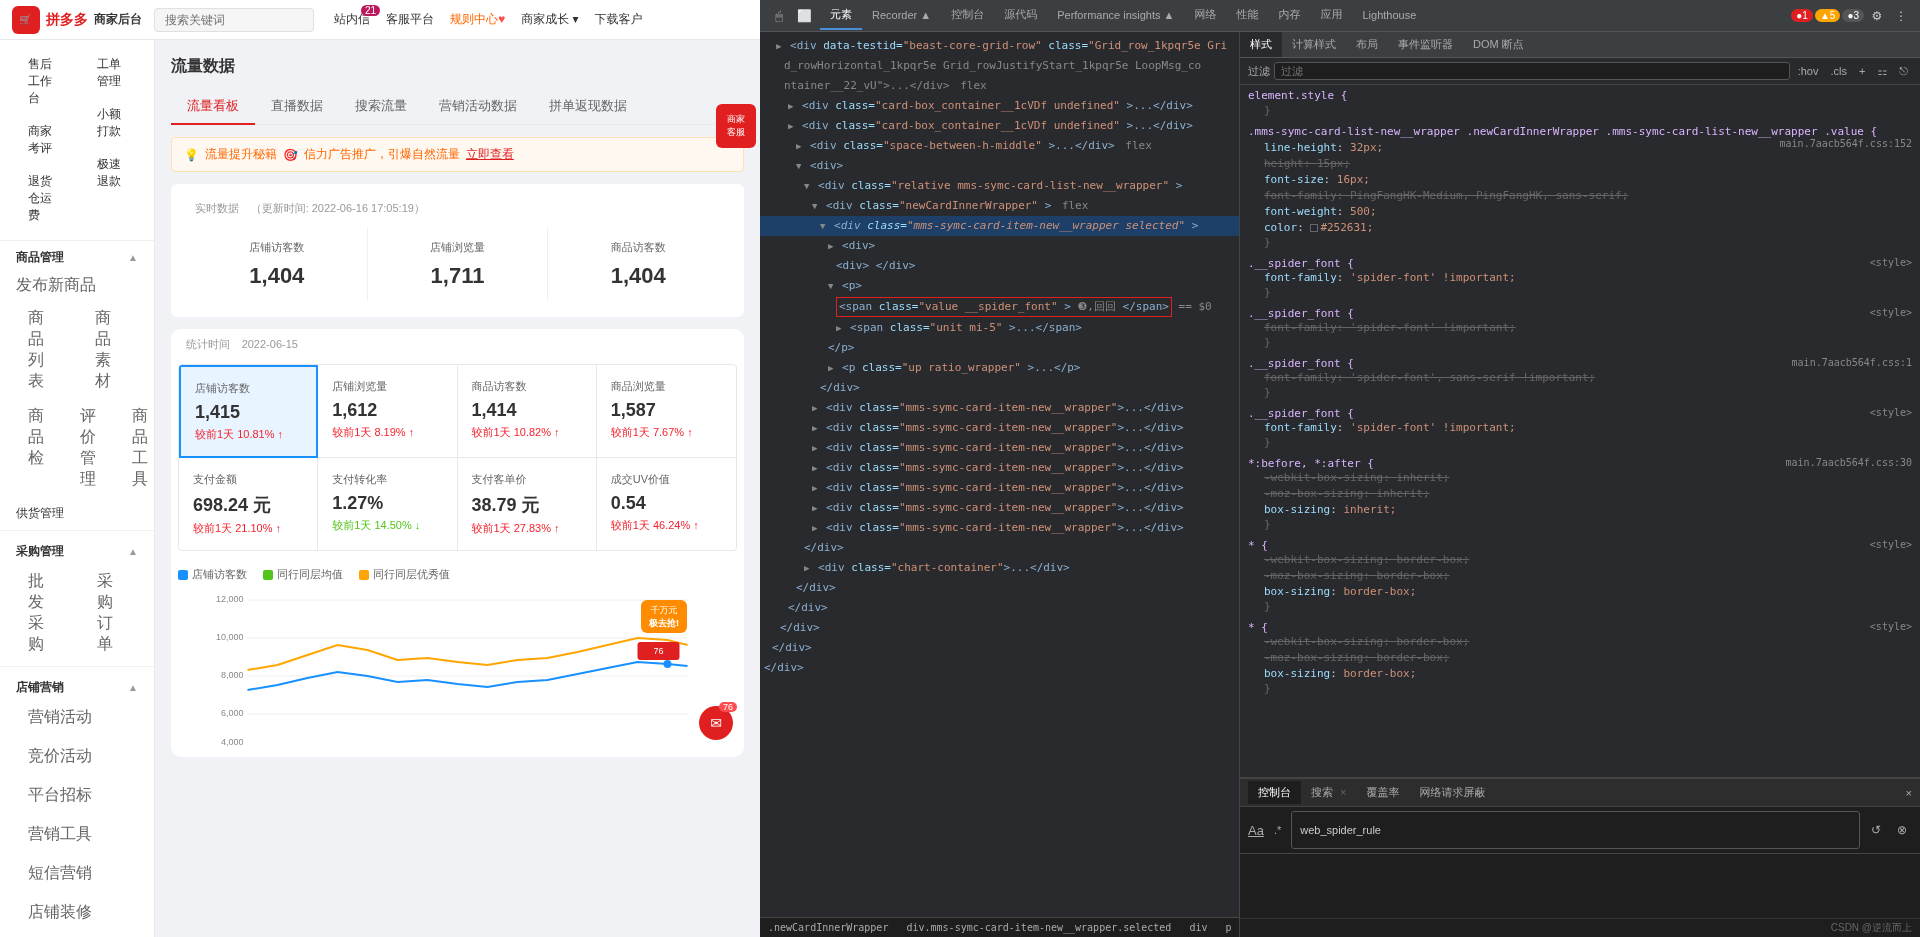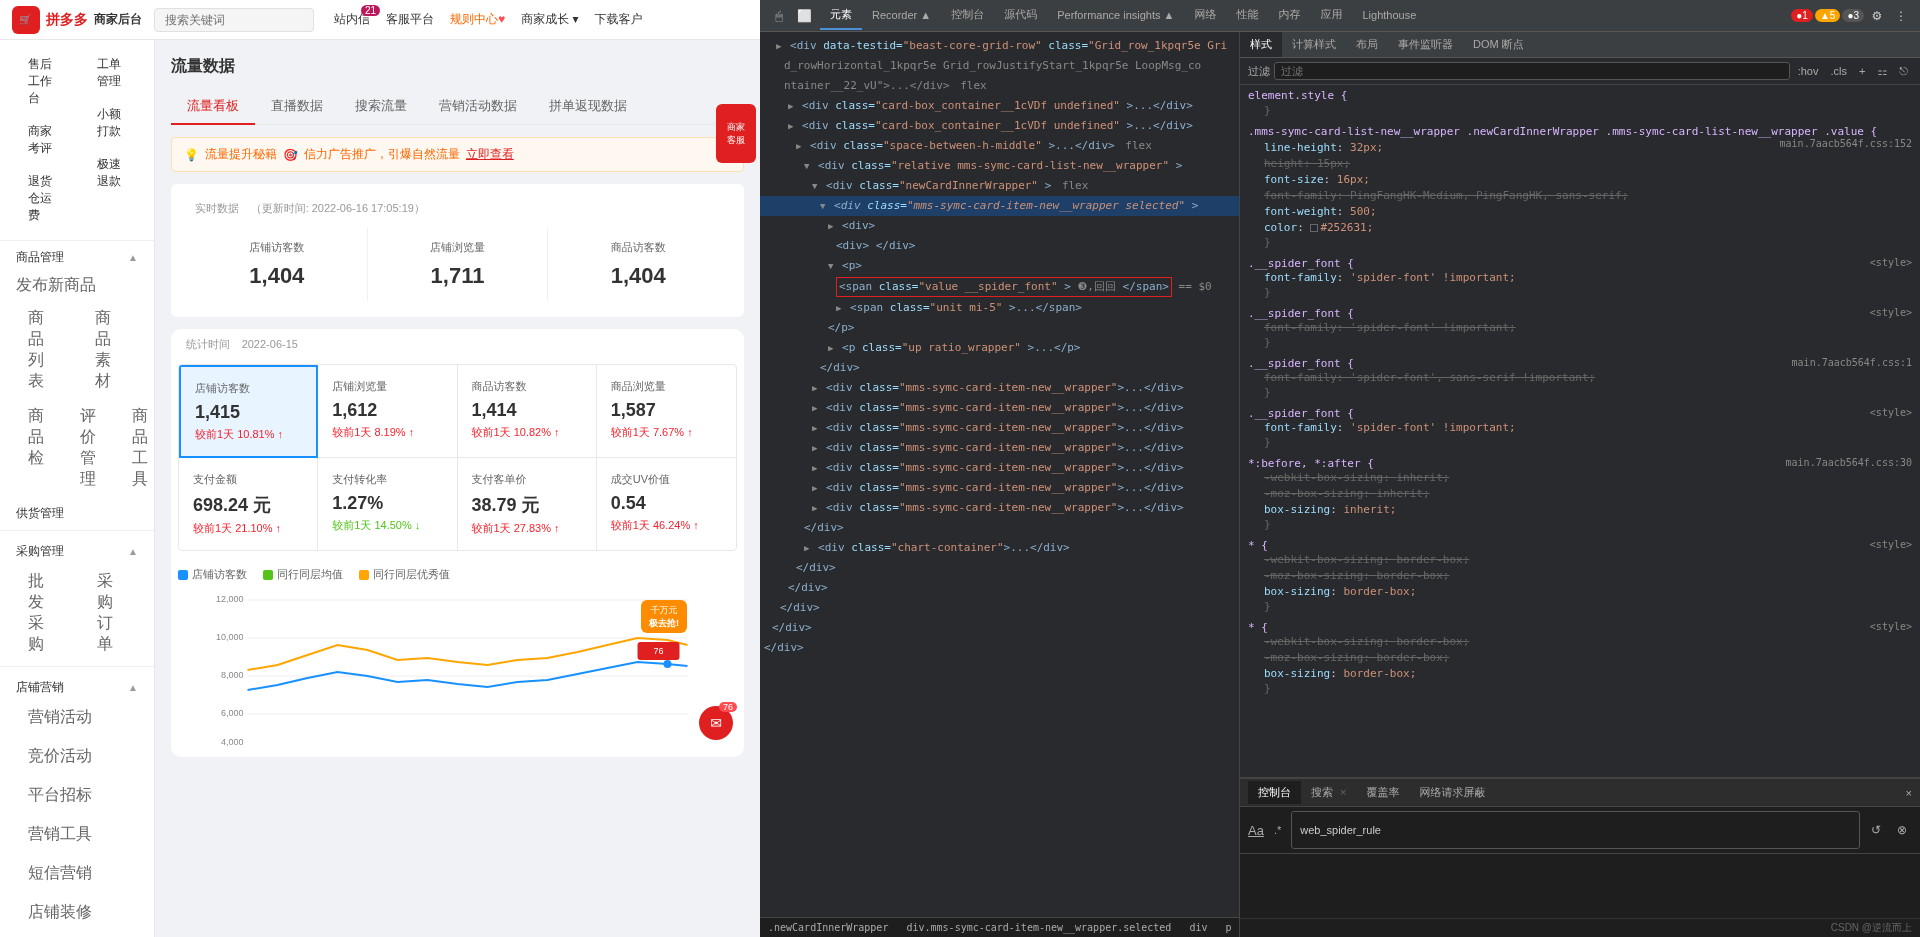"商家" .merchant-service-btn { height: 59px -> 44px }
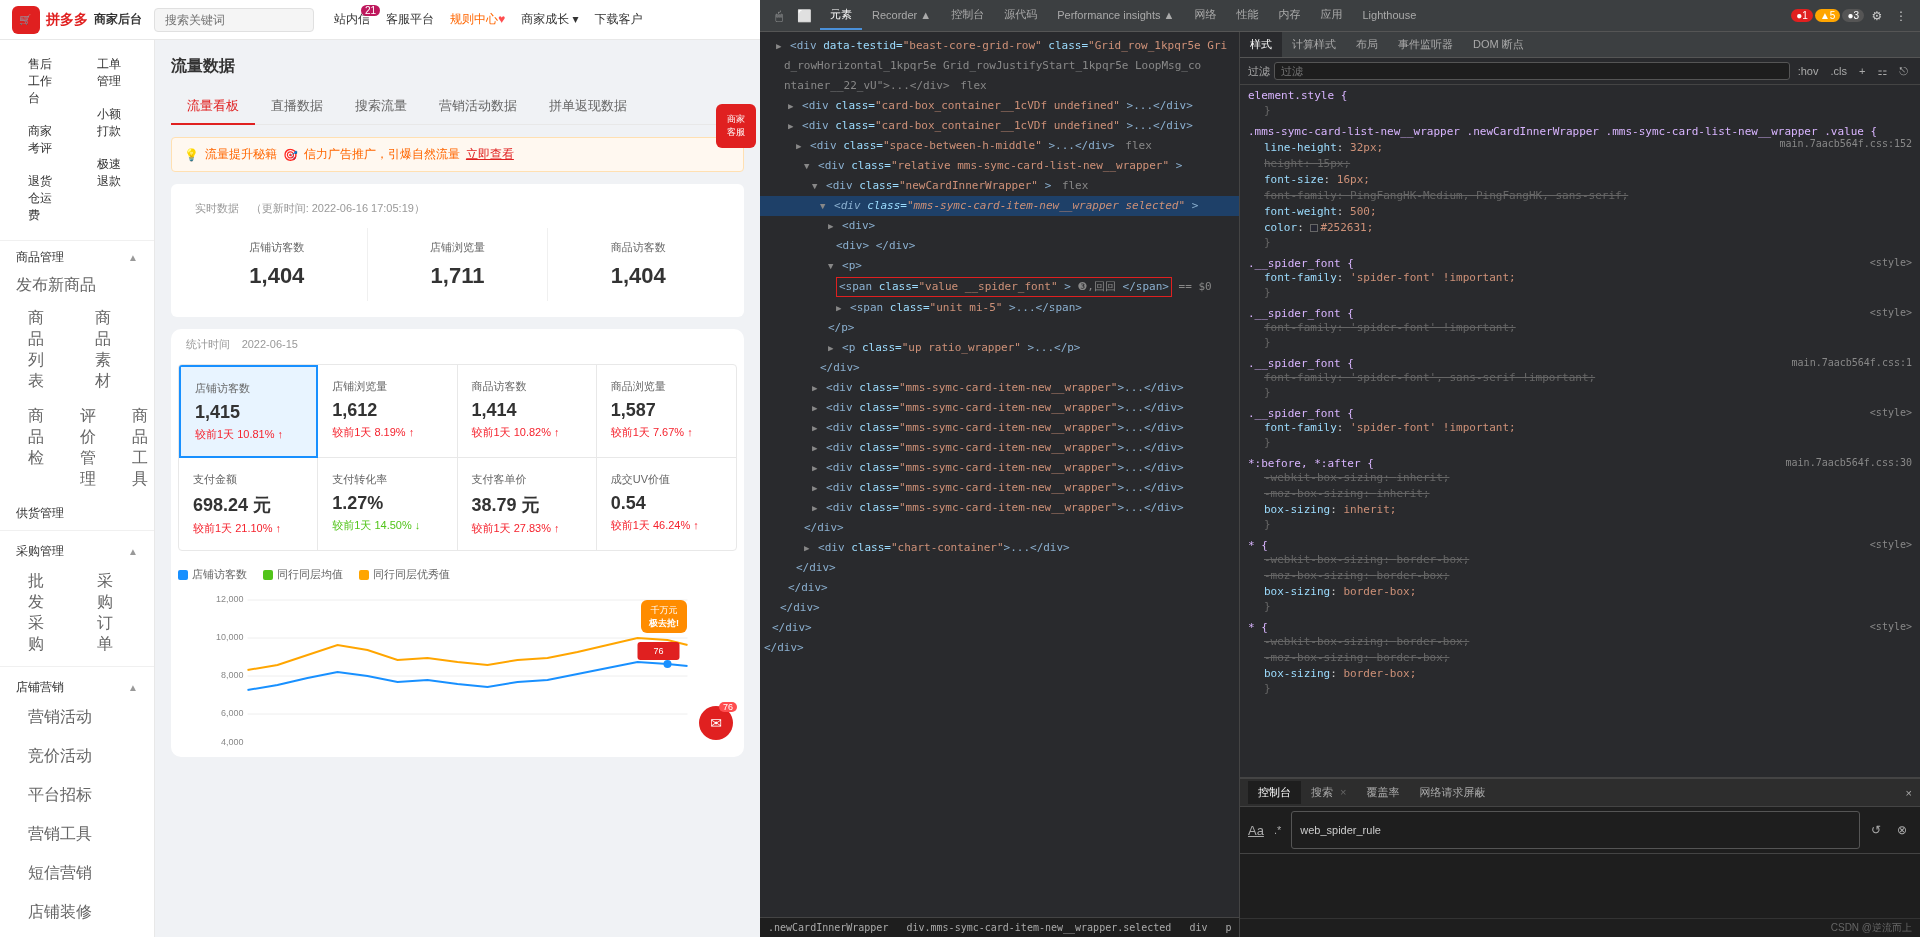"▼ <div>" div.dom-line { html: none -> <div> <span>▼</span> <span>&lt;div&gt;</span> </div> }
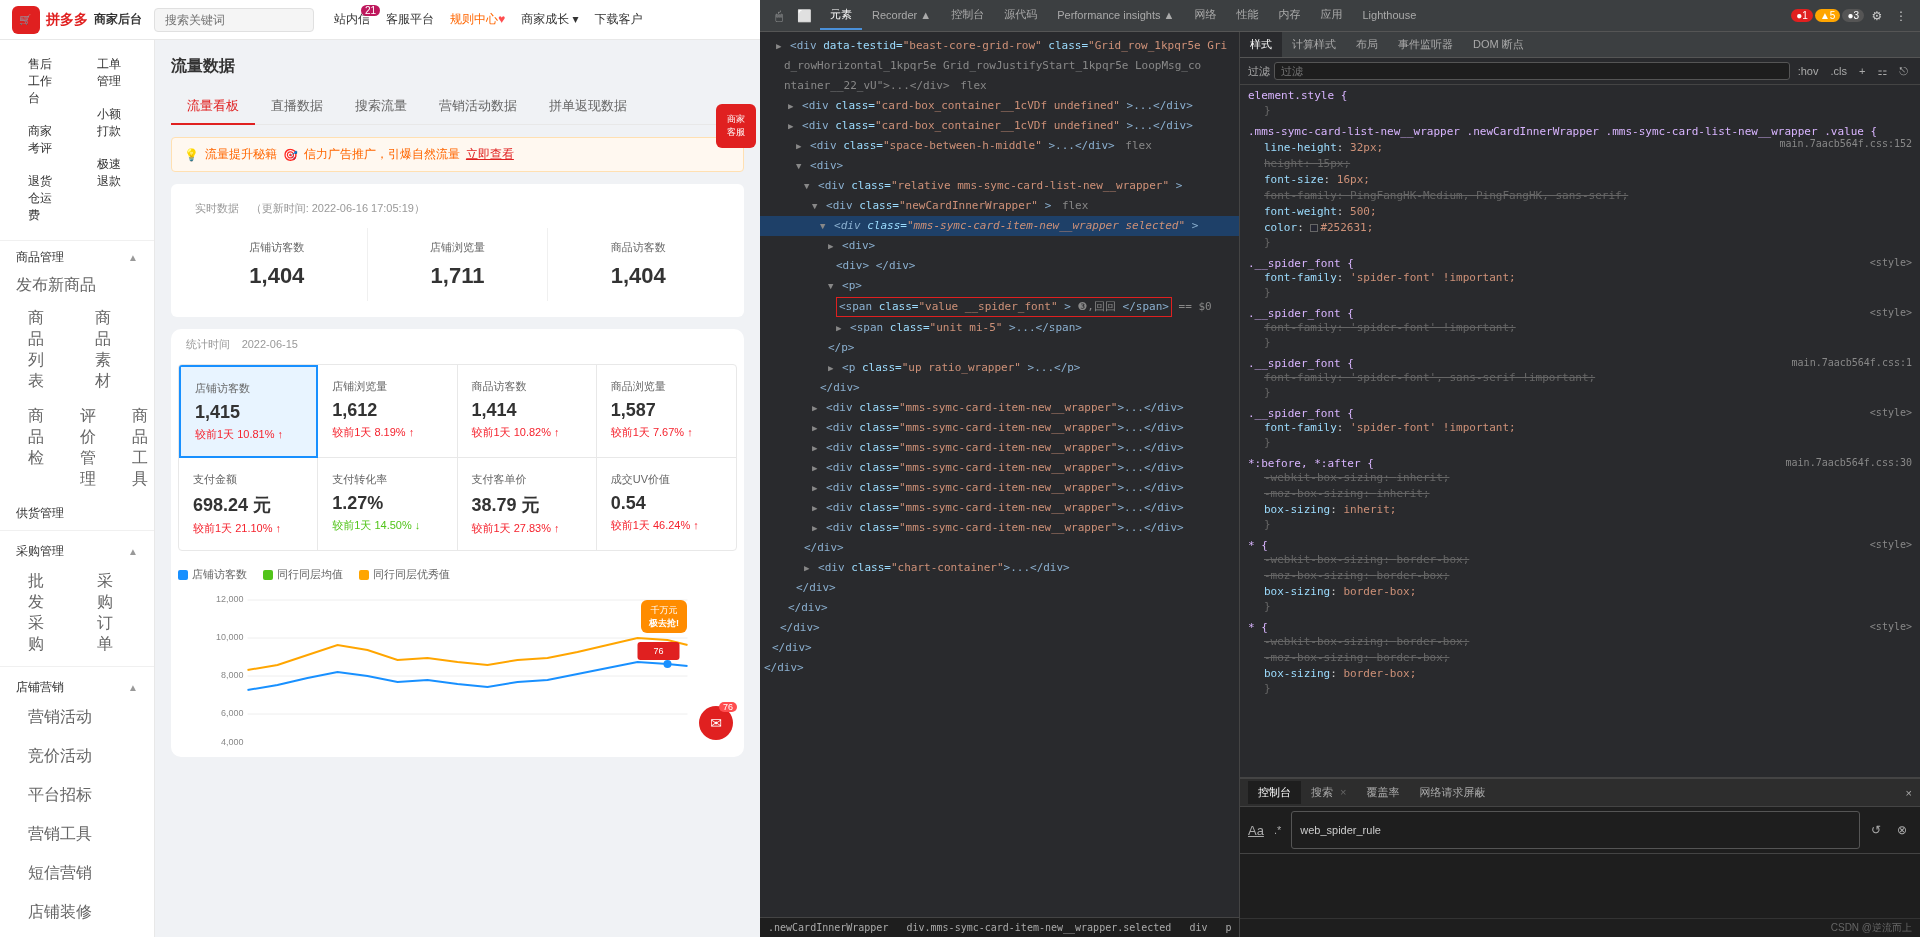"商品管理" .sidebar-section .section-title { font-weight: 400 -> 700 }
